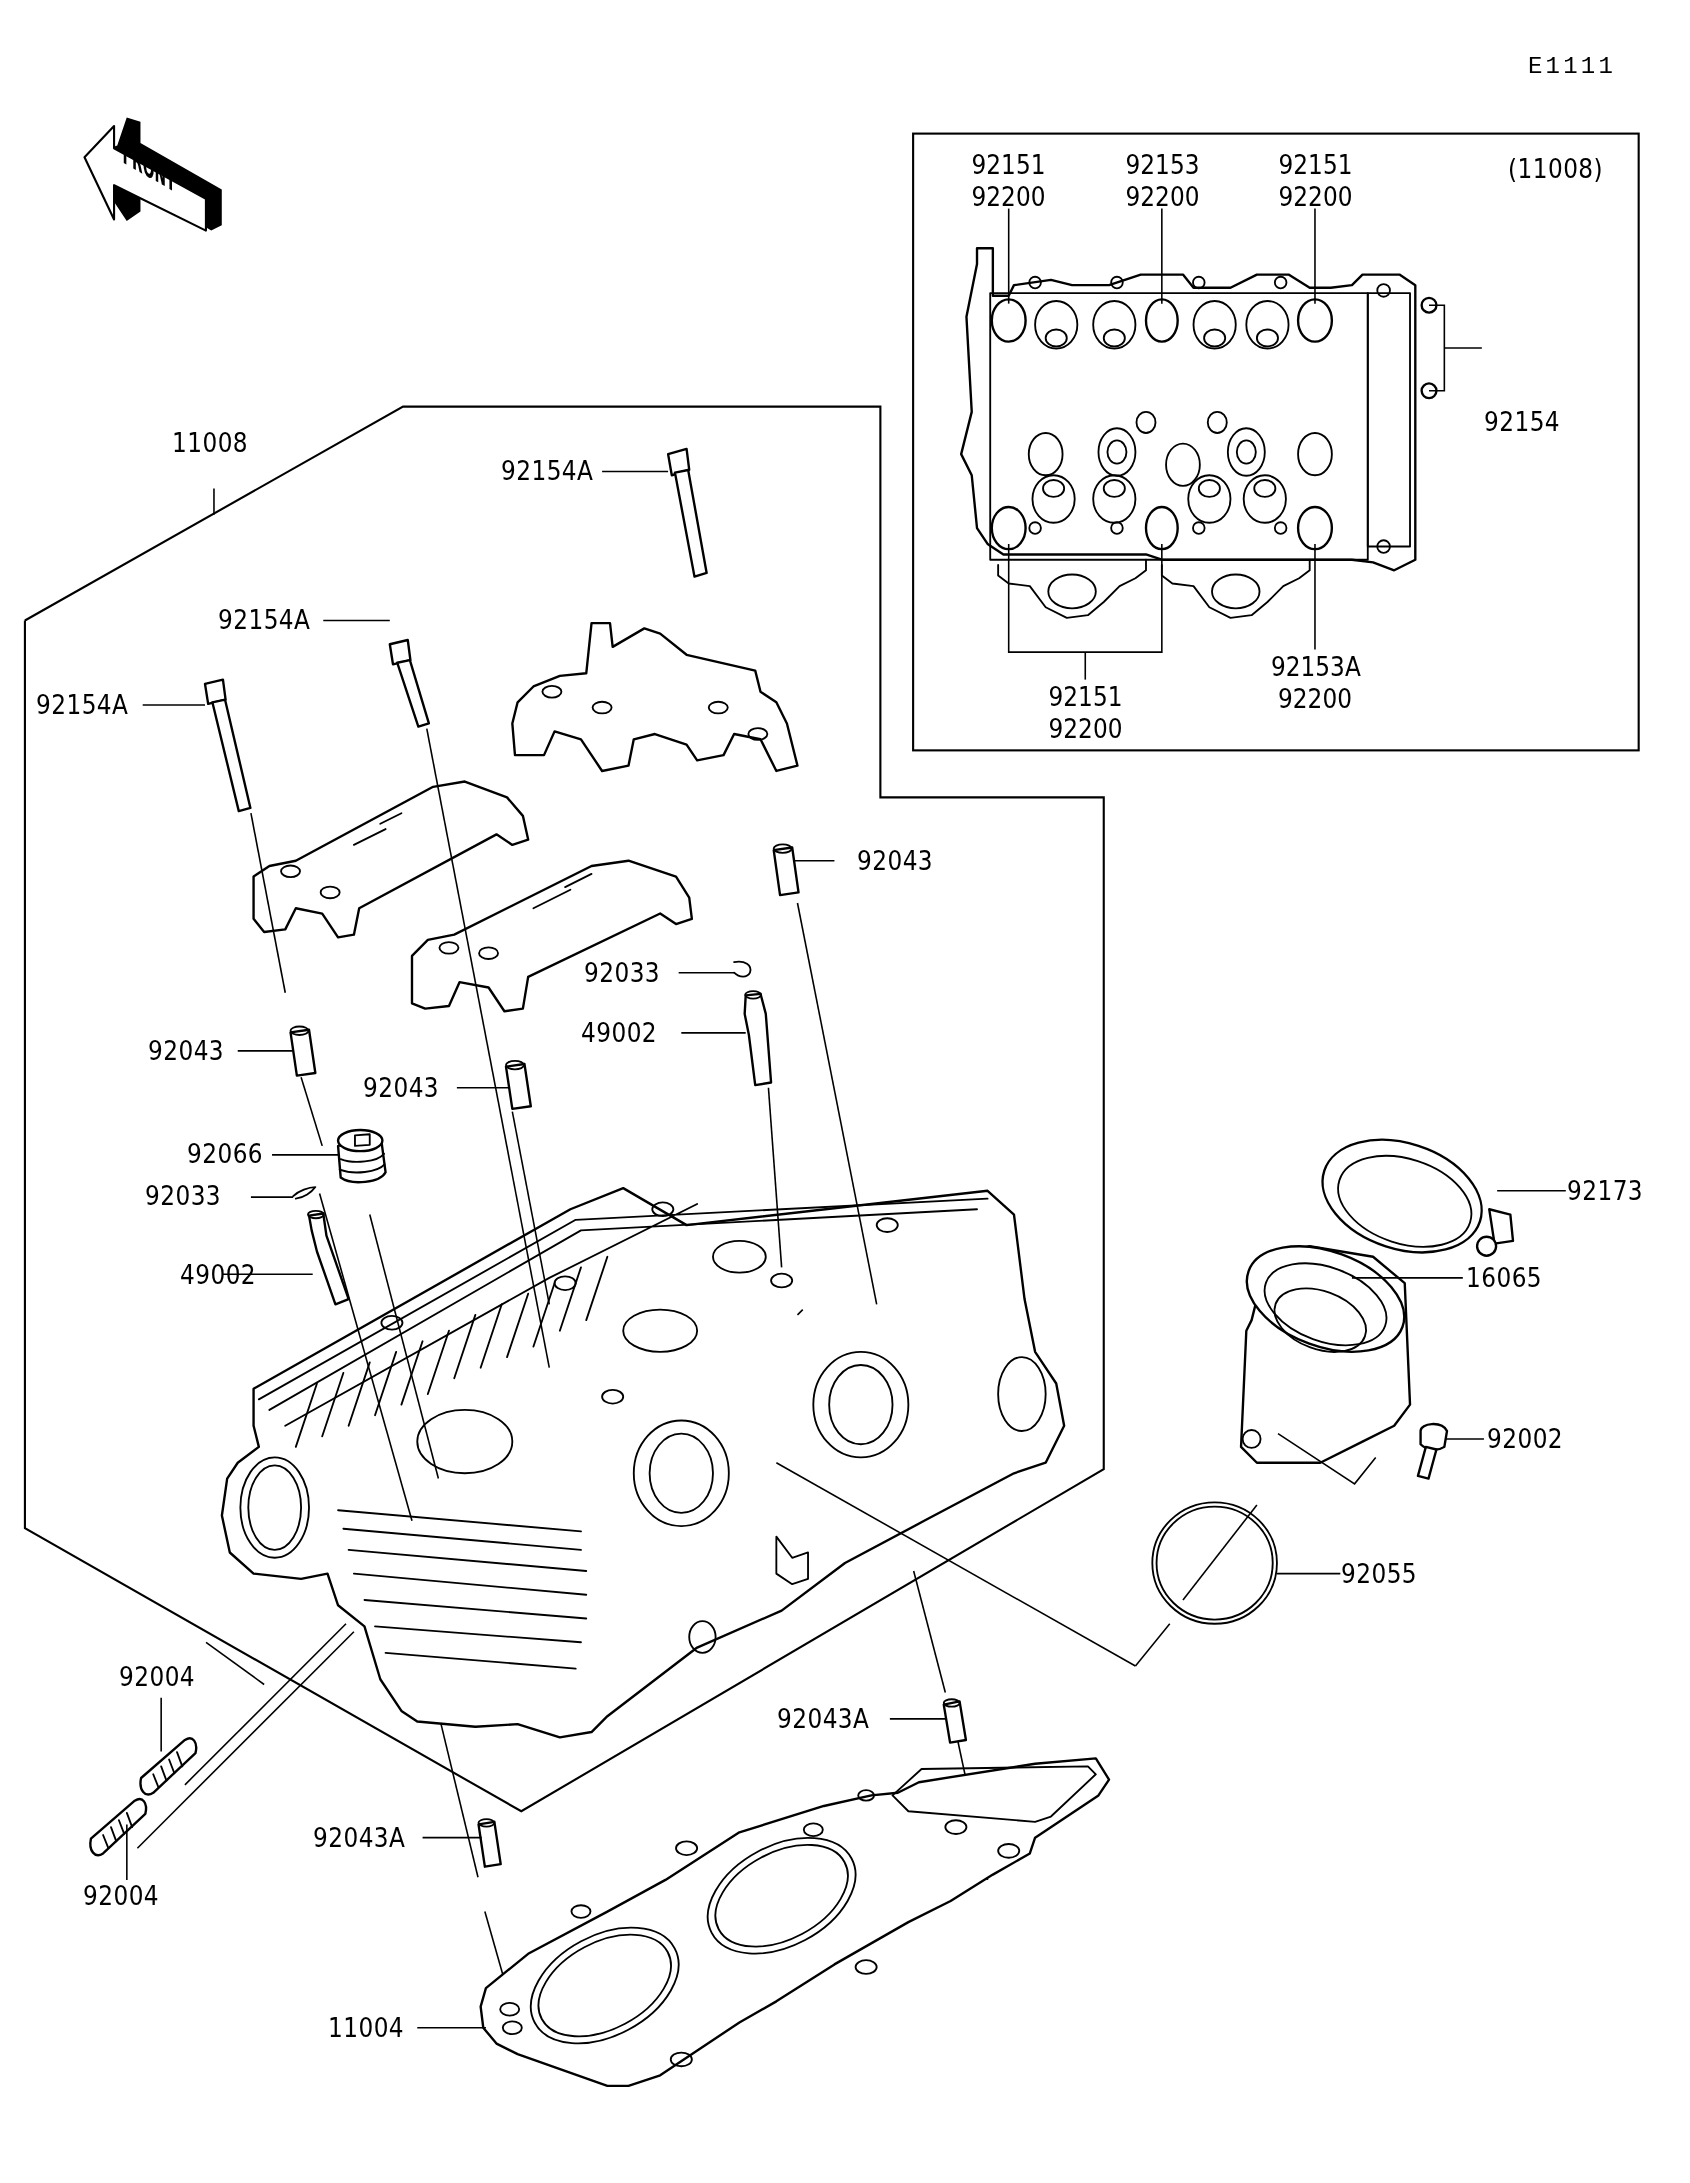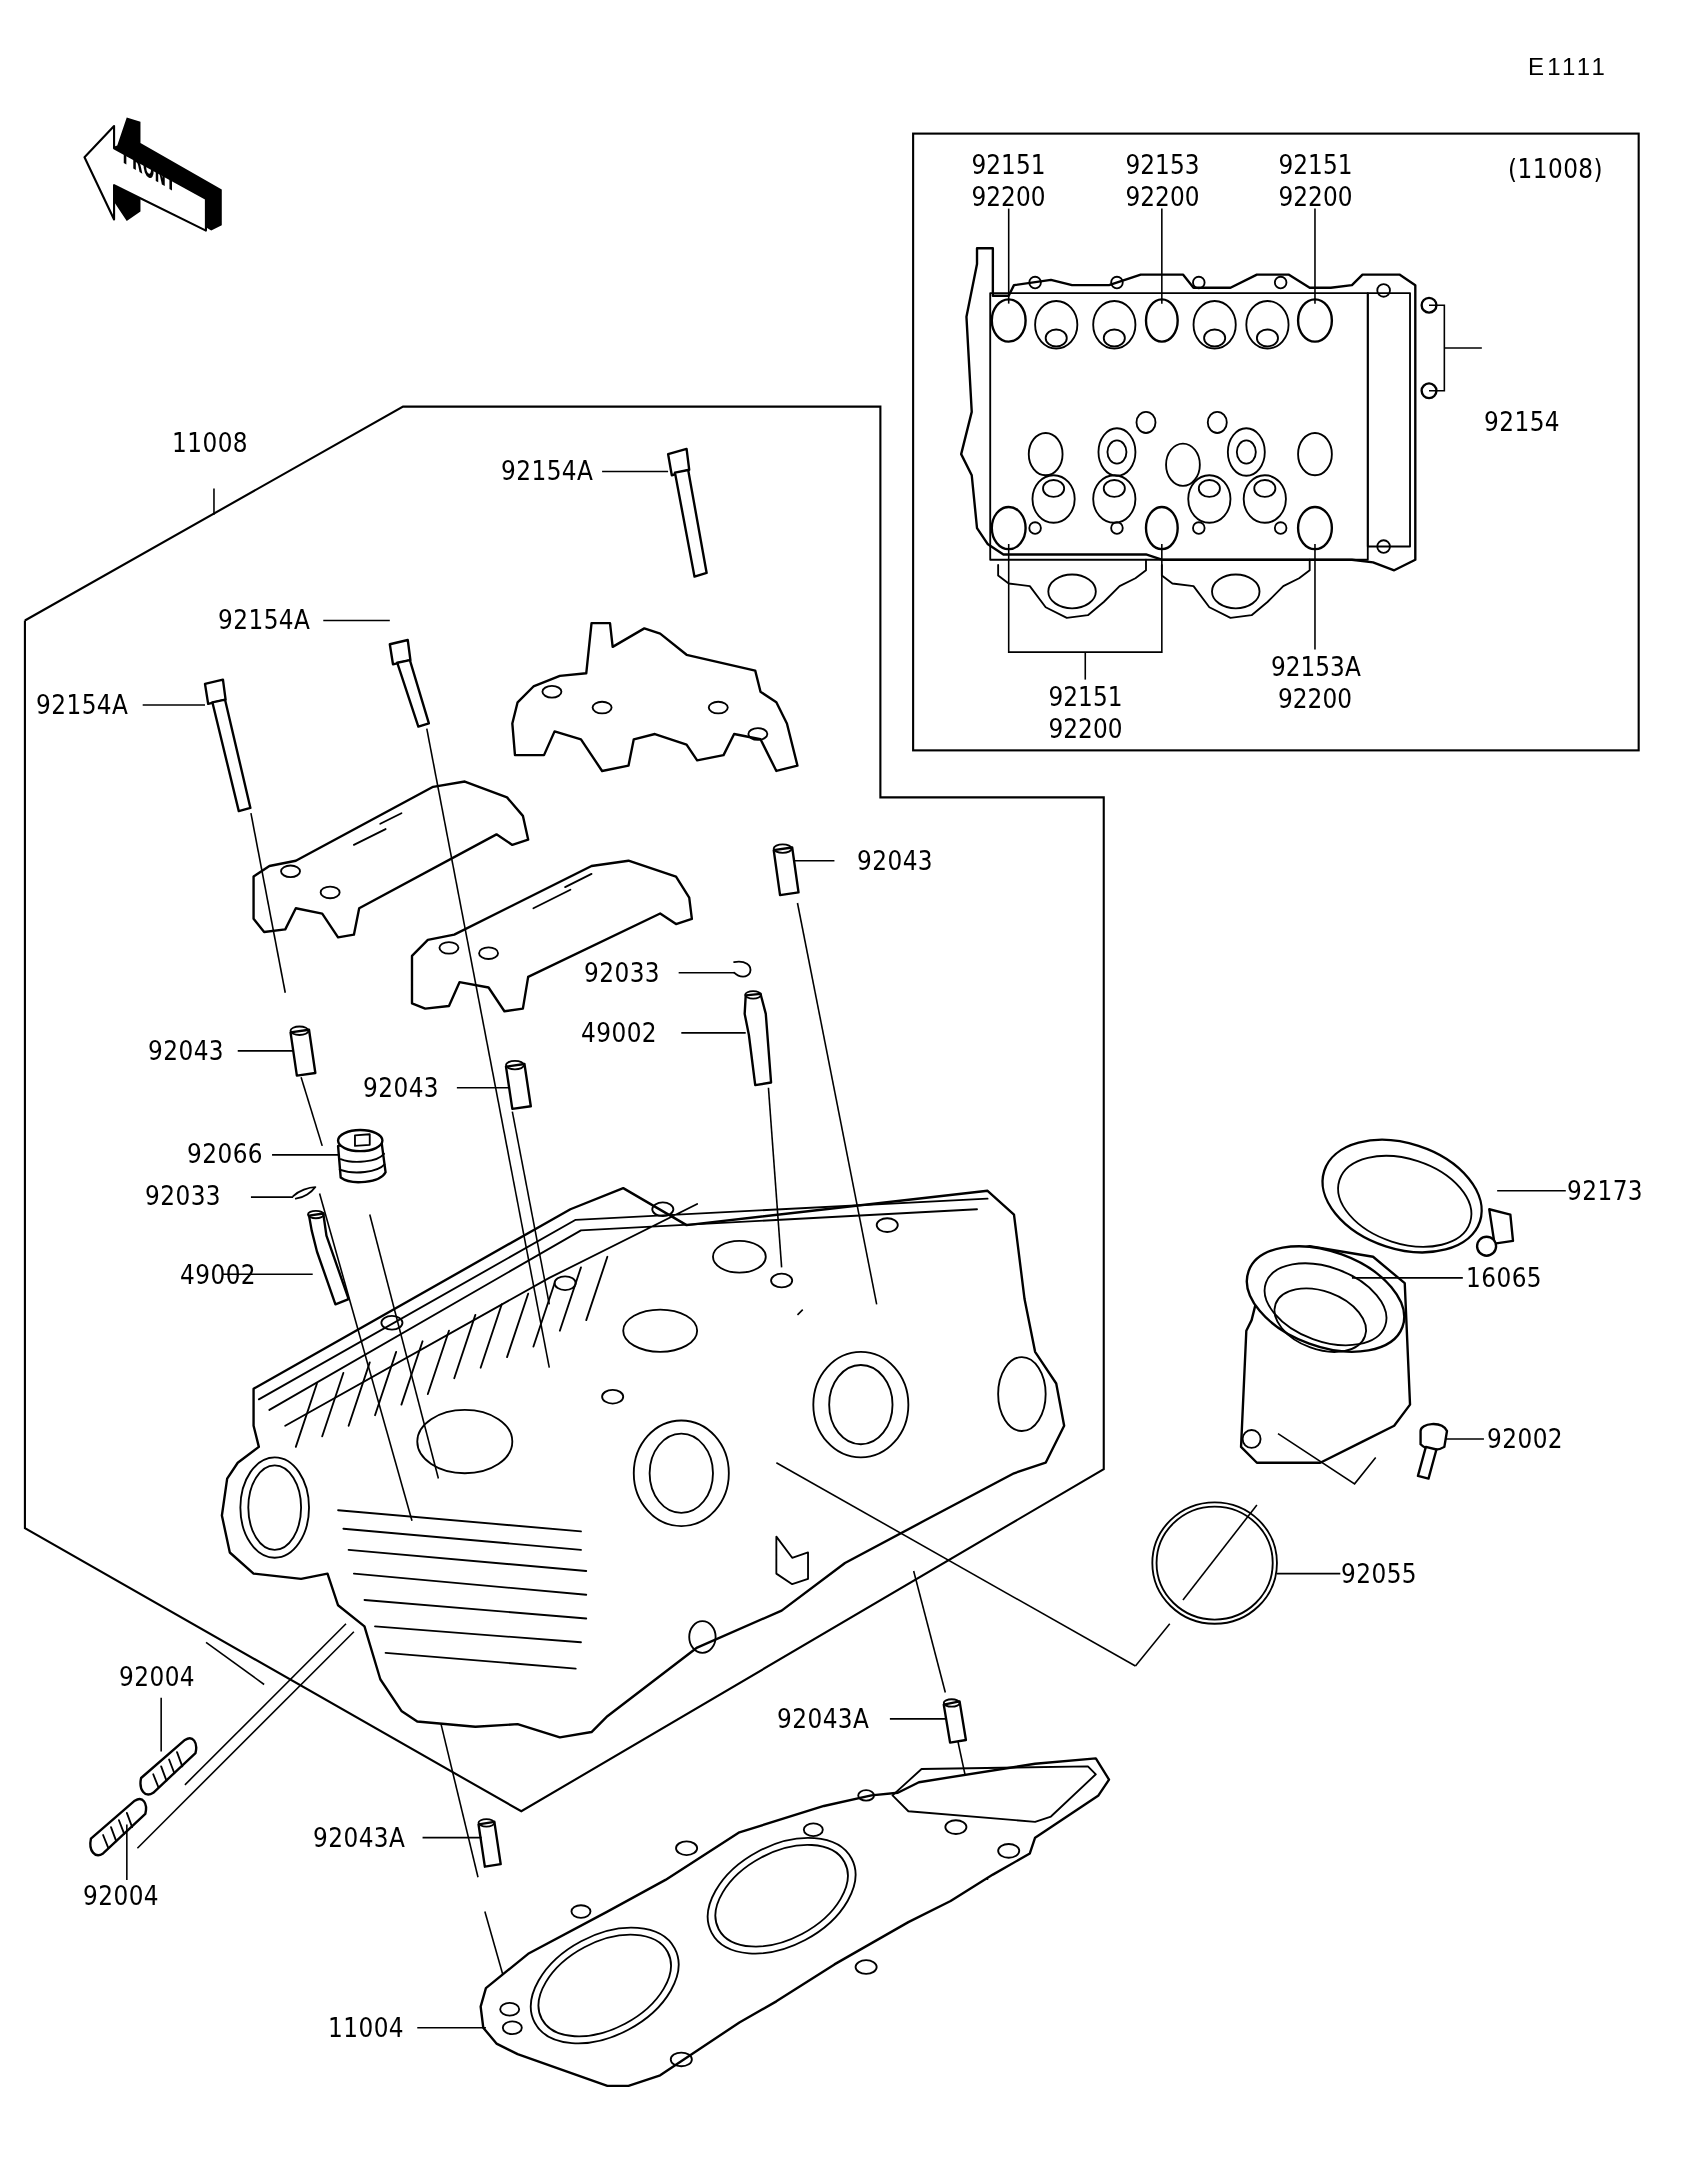"E1111" .code { font-family: Liberation Sans, sans-serif -> Liberation Mono, monospace }
